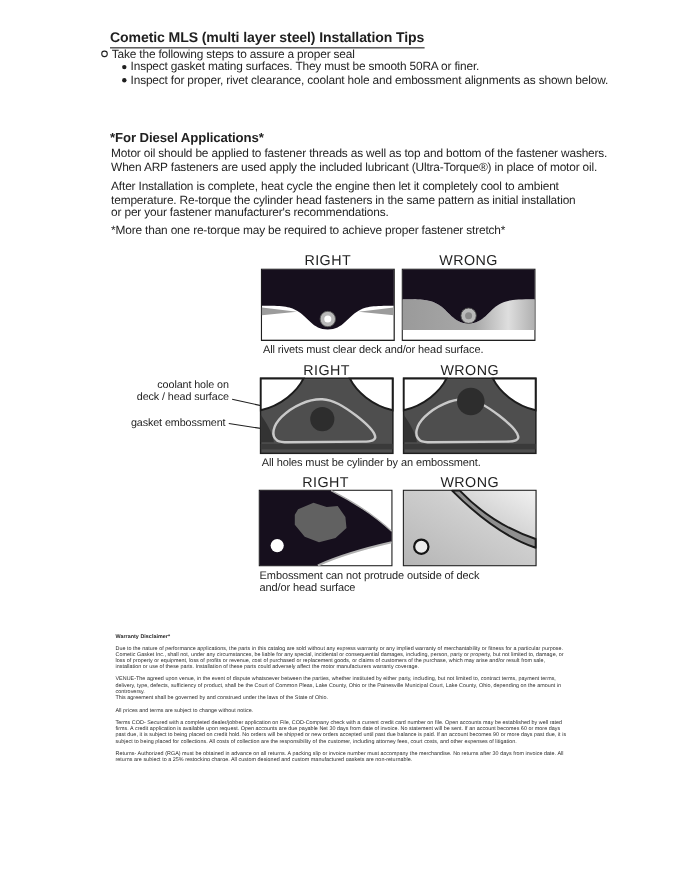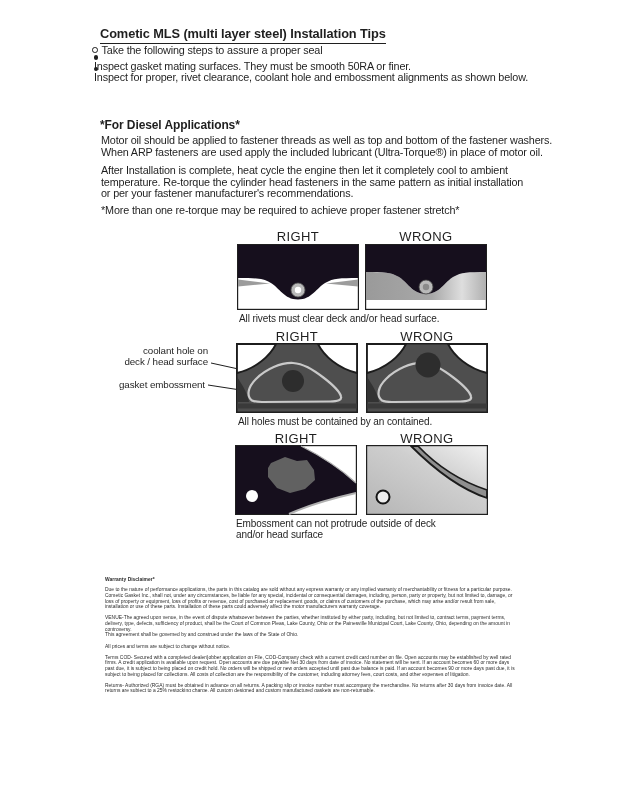"Inspect gasket mating surfaces. They" .tips .row.sub { flex-direction: column -> none; margin-left: 2px -> 19px }
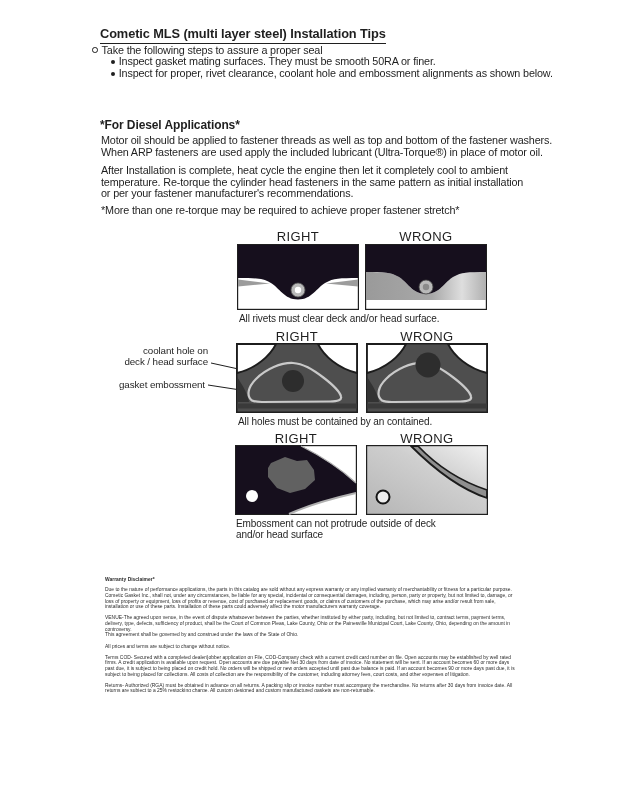"All holes must be contained" div.cap { text: contained by an contained -> cylinder by an embossment }
